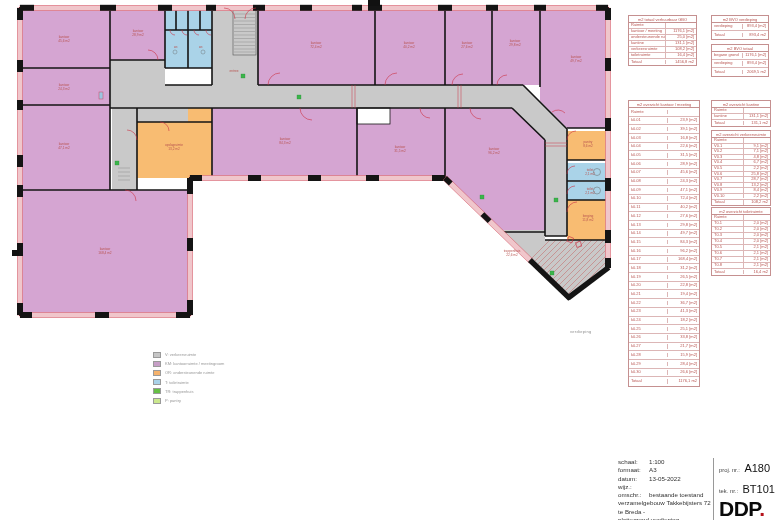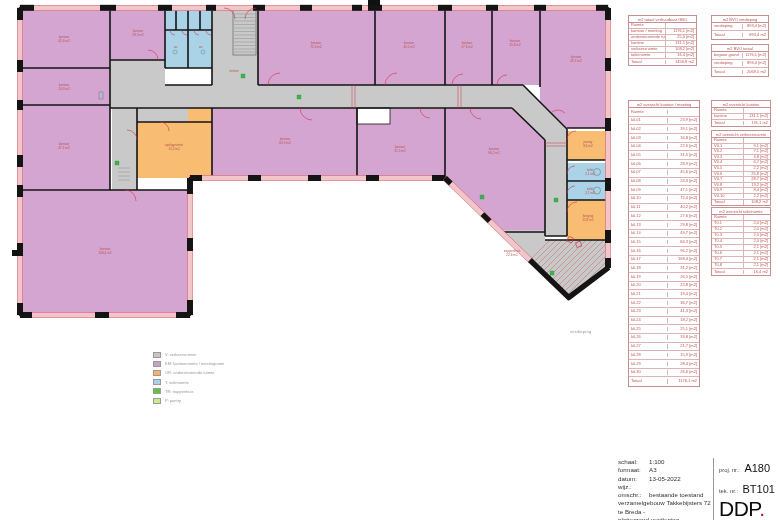"DDP." .ddp { font-weight: 400 -> 700 }
